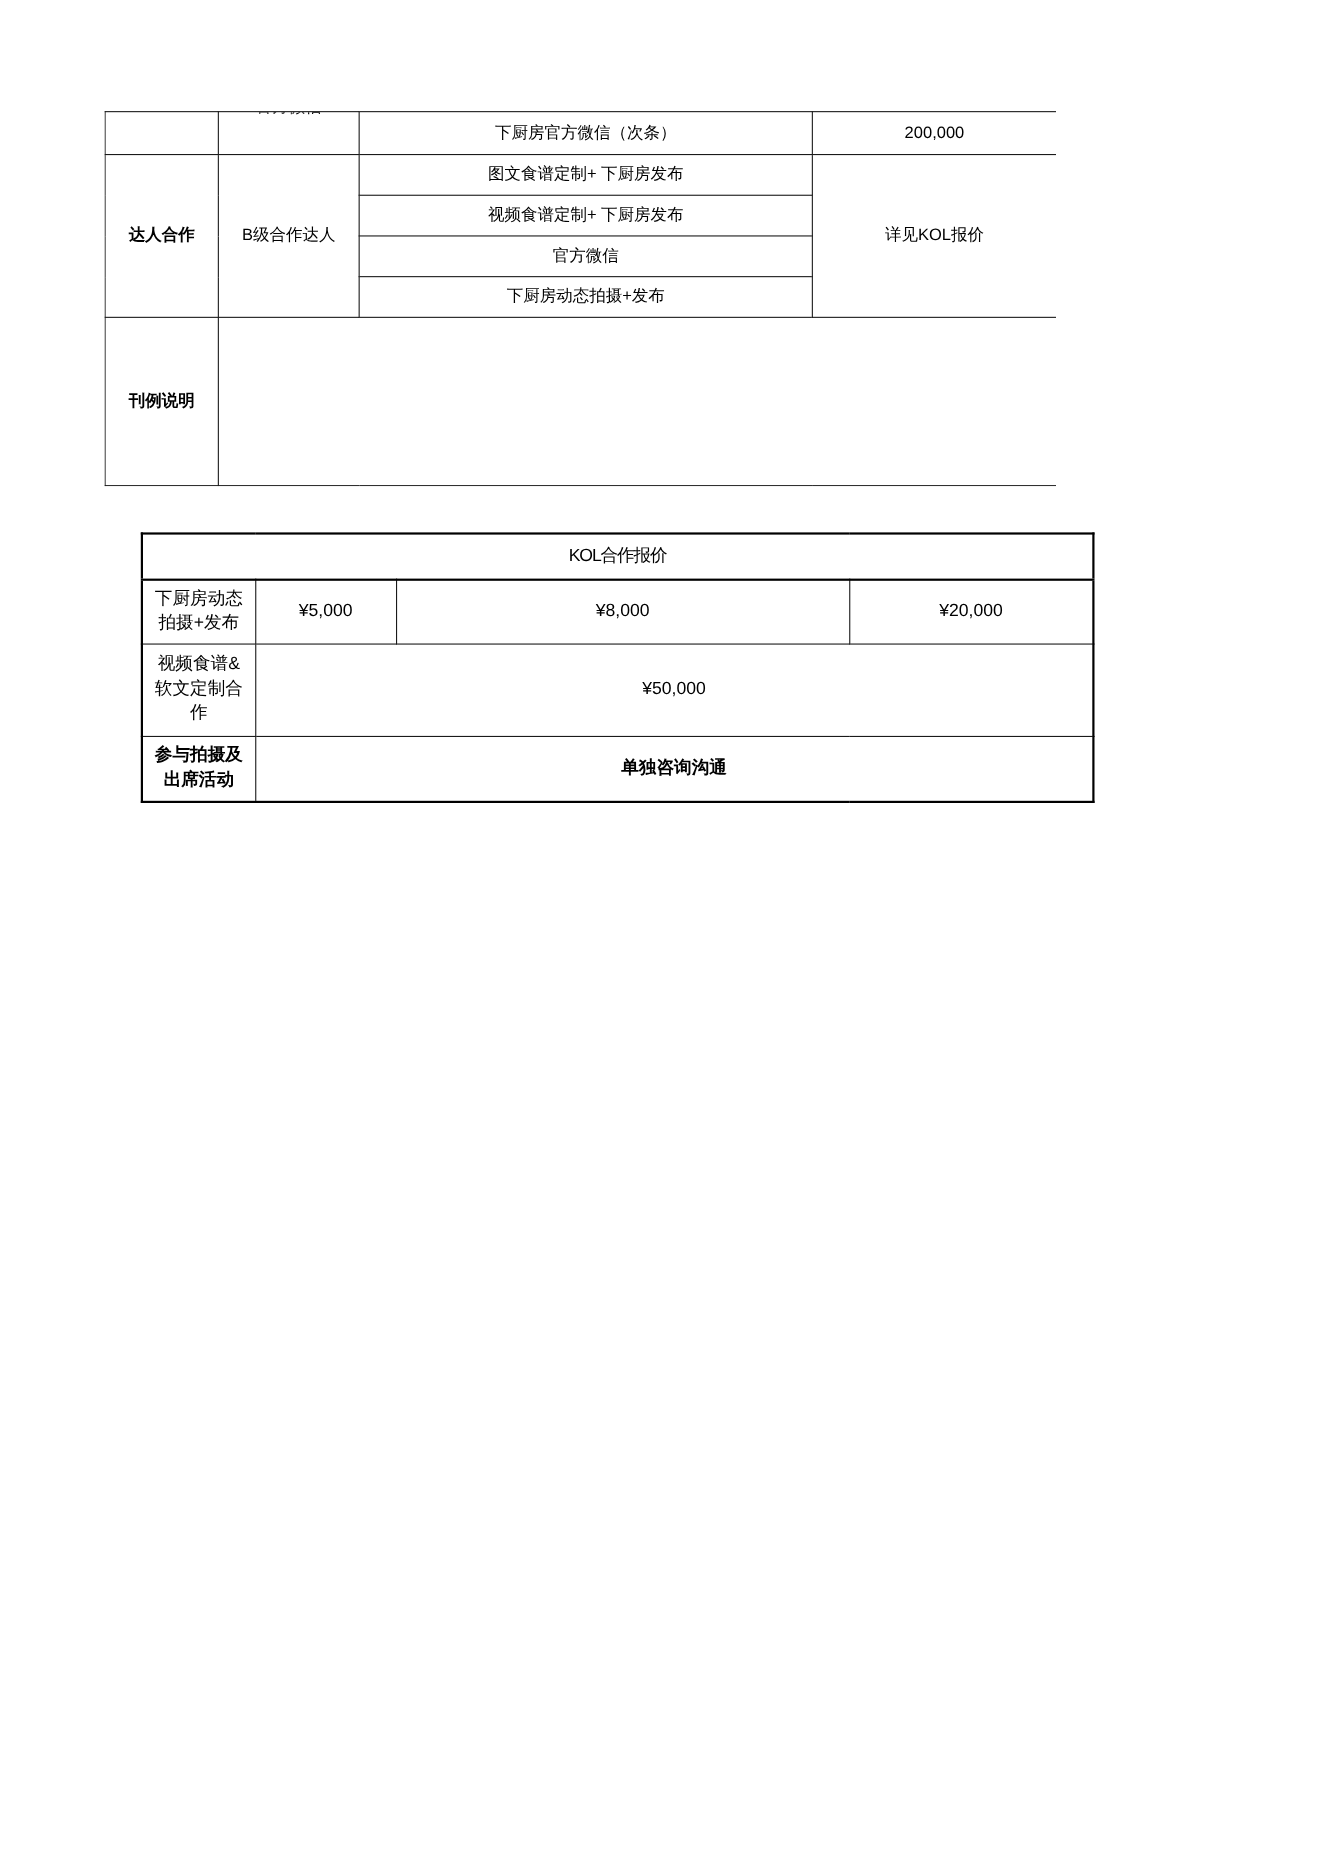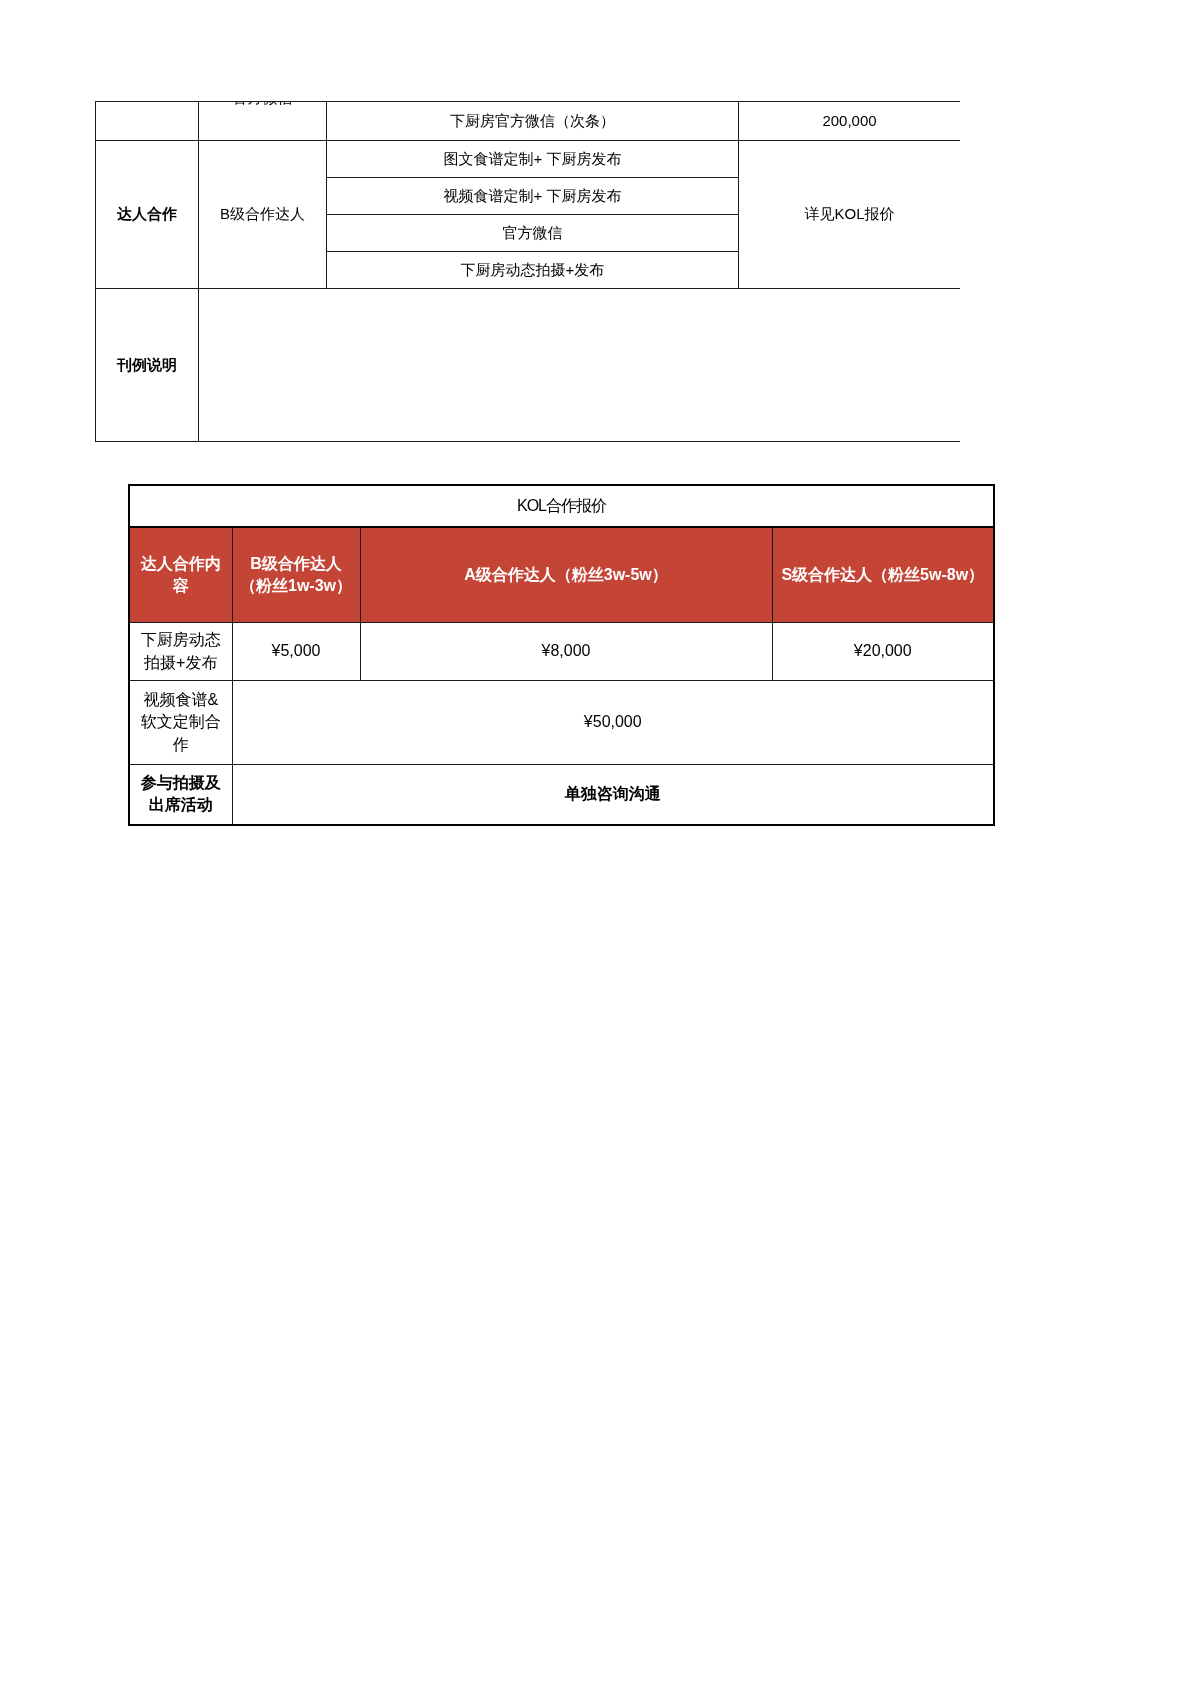"达人合作内容" tr { html: <tr> <td>达人合作内容</td> <td>B级合作达人（粉丝1w-3w）</td> <td>A级合作达人（粉丝3w-5w）</td> <td>S级合作达人（粉丝5w-8w）</td> </tr> -> none }
